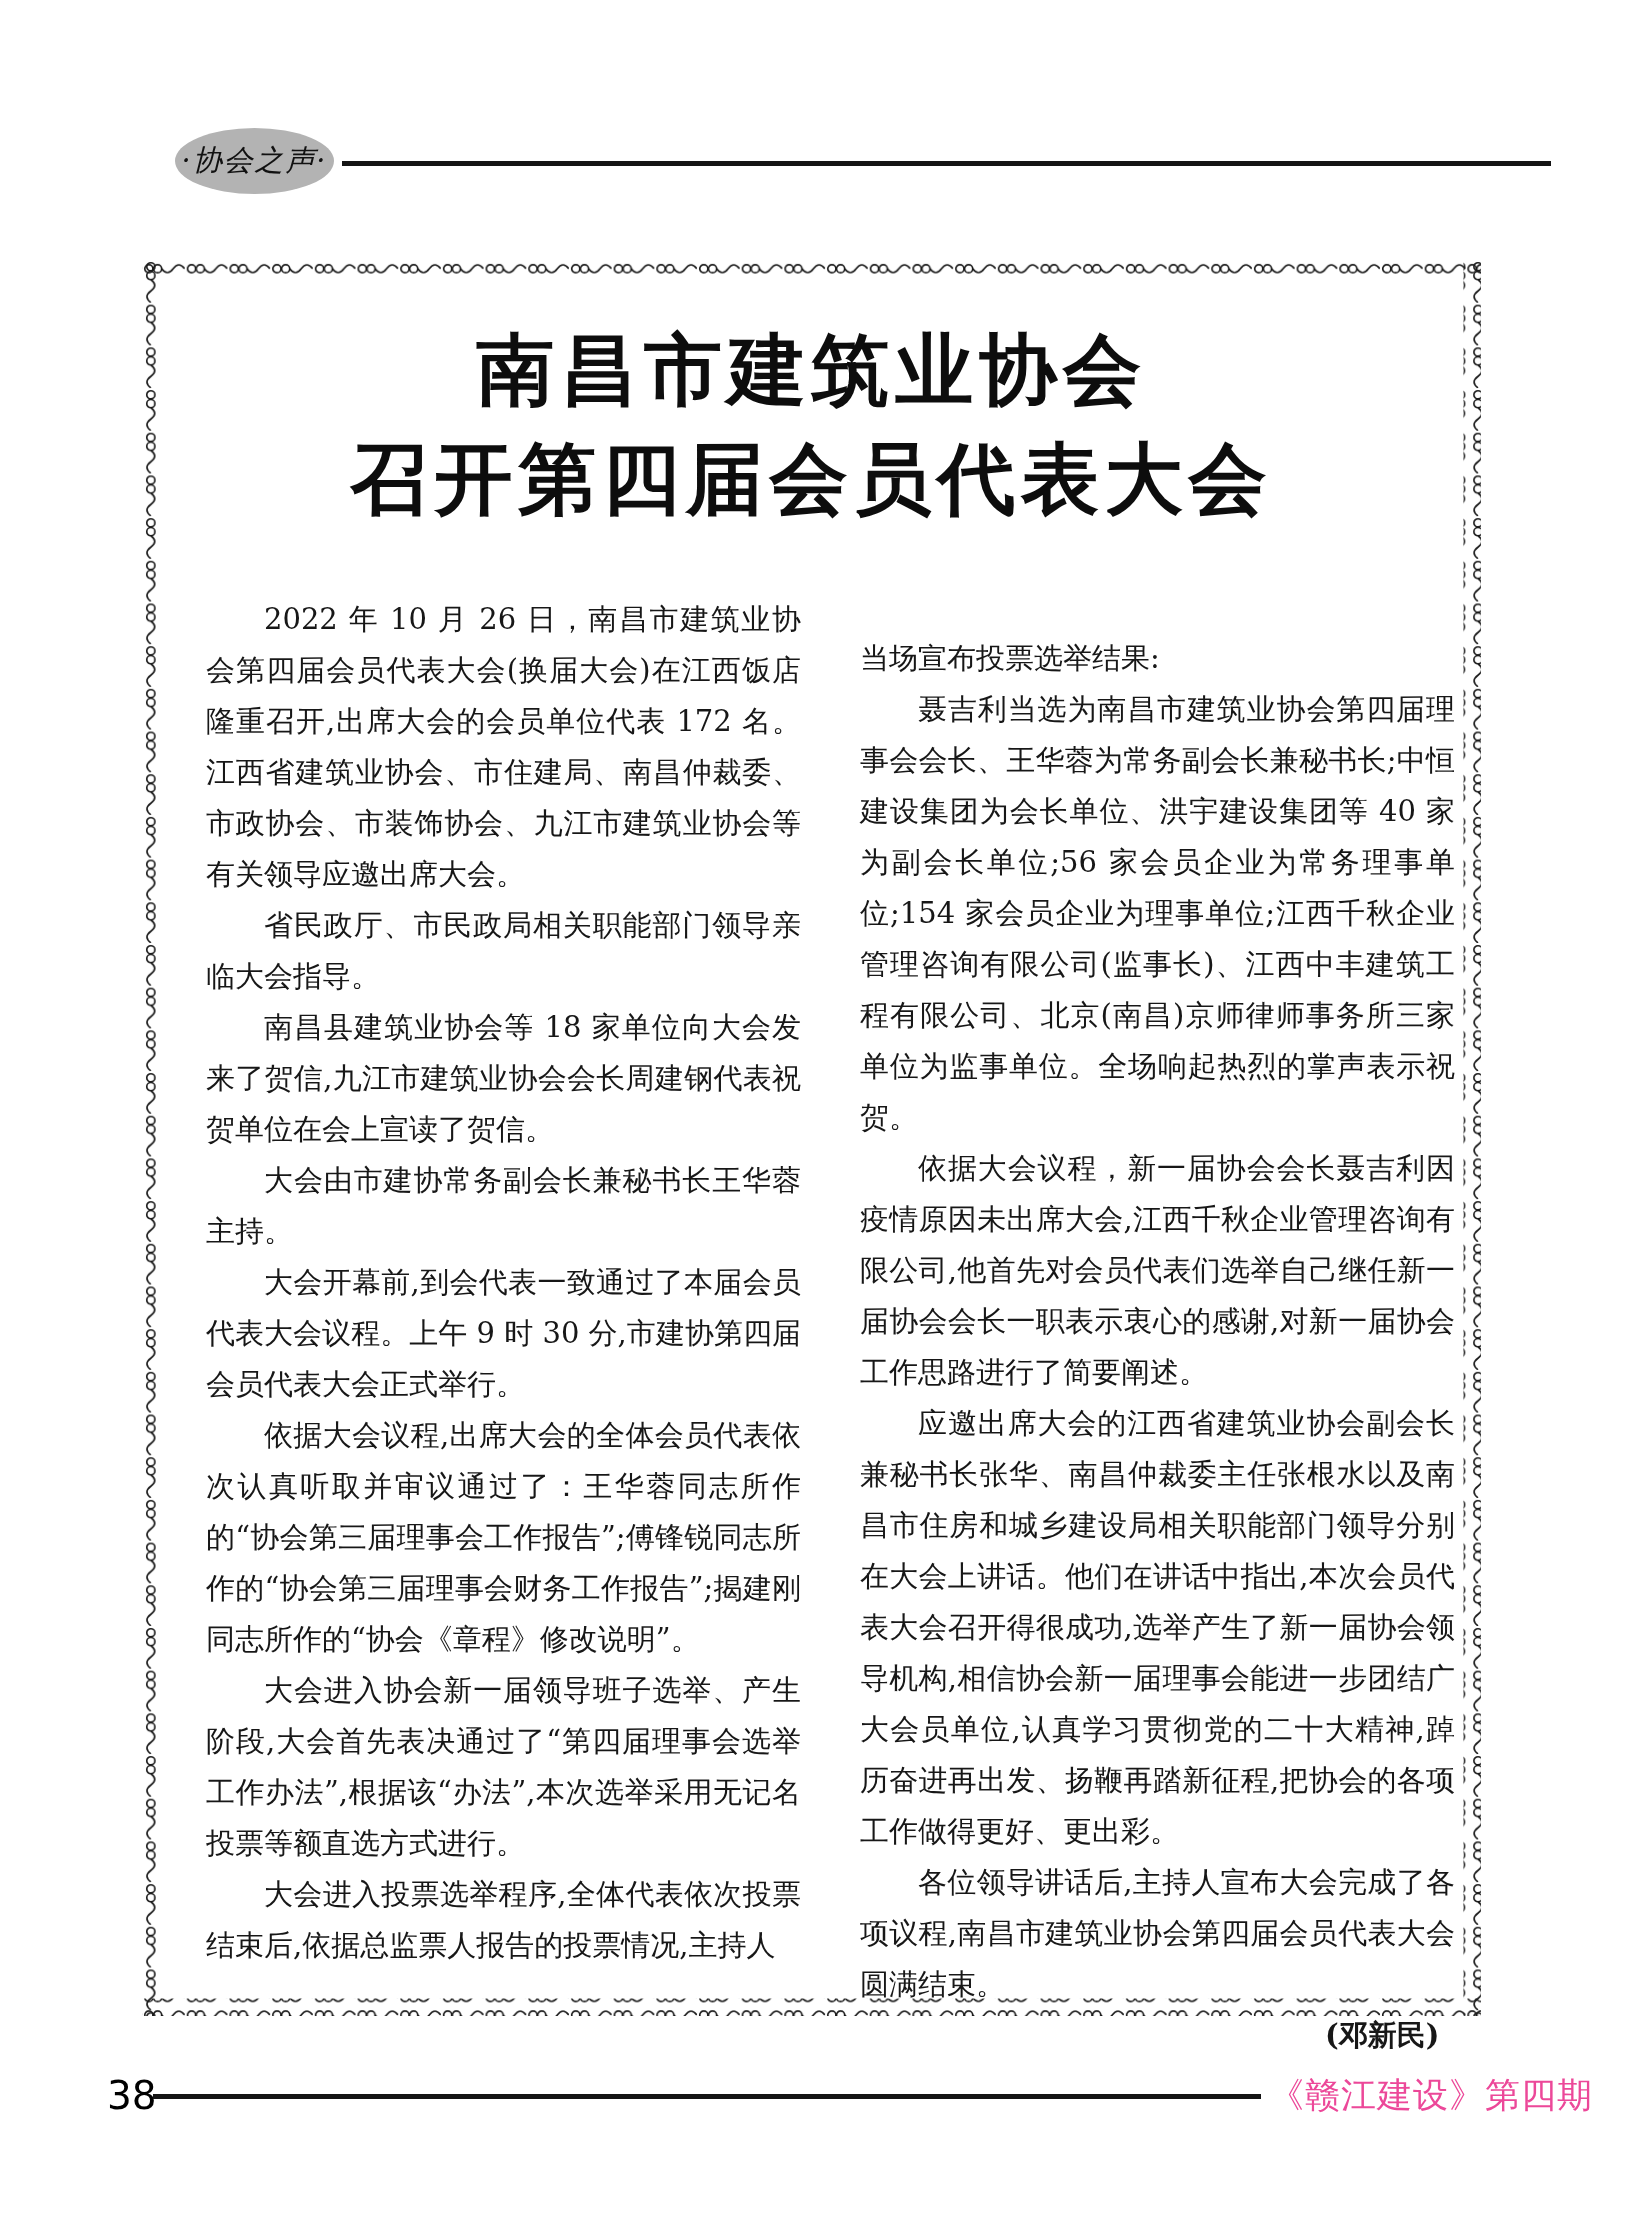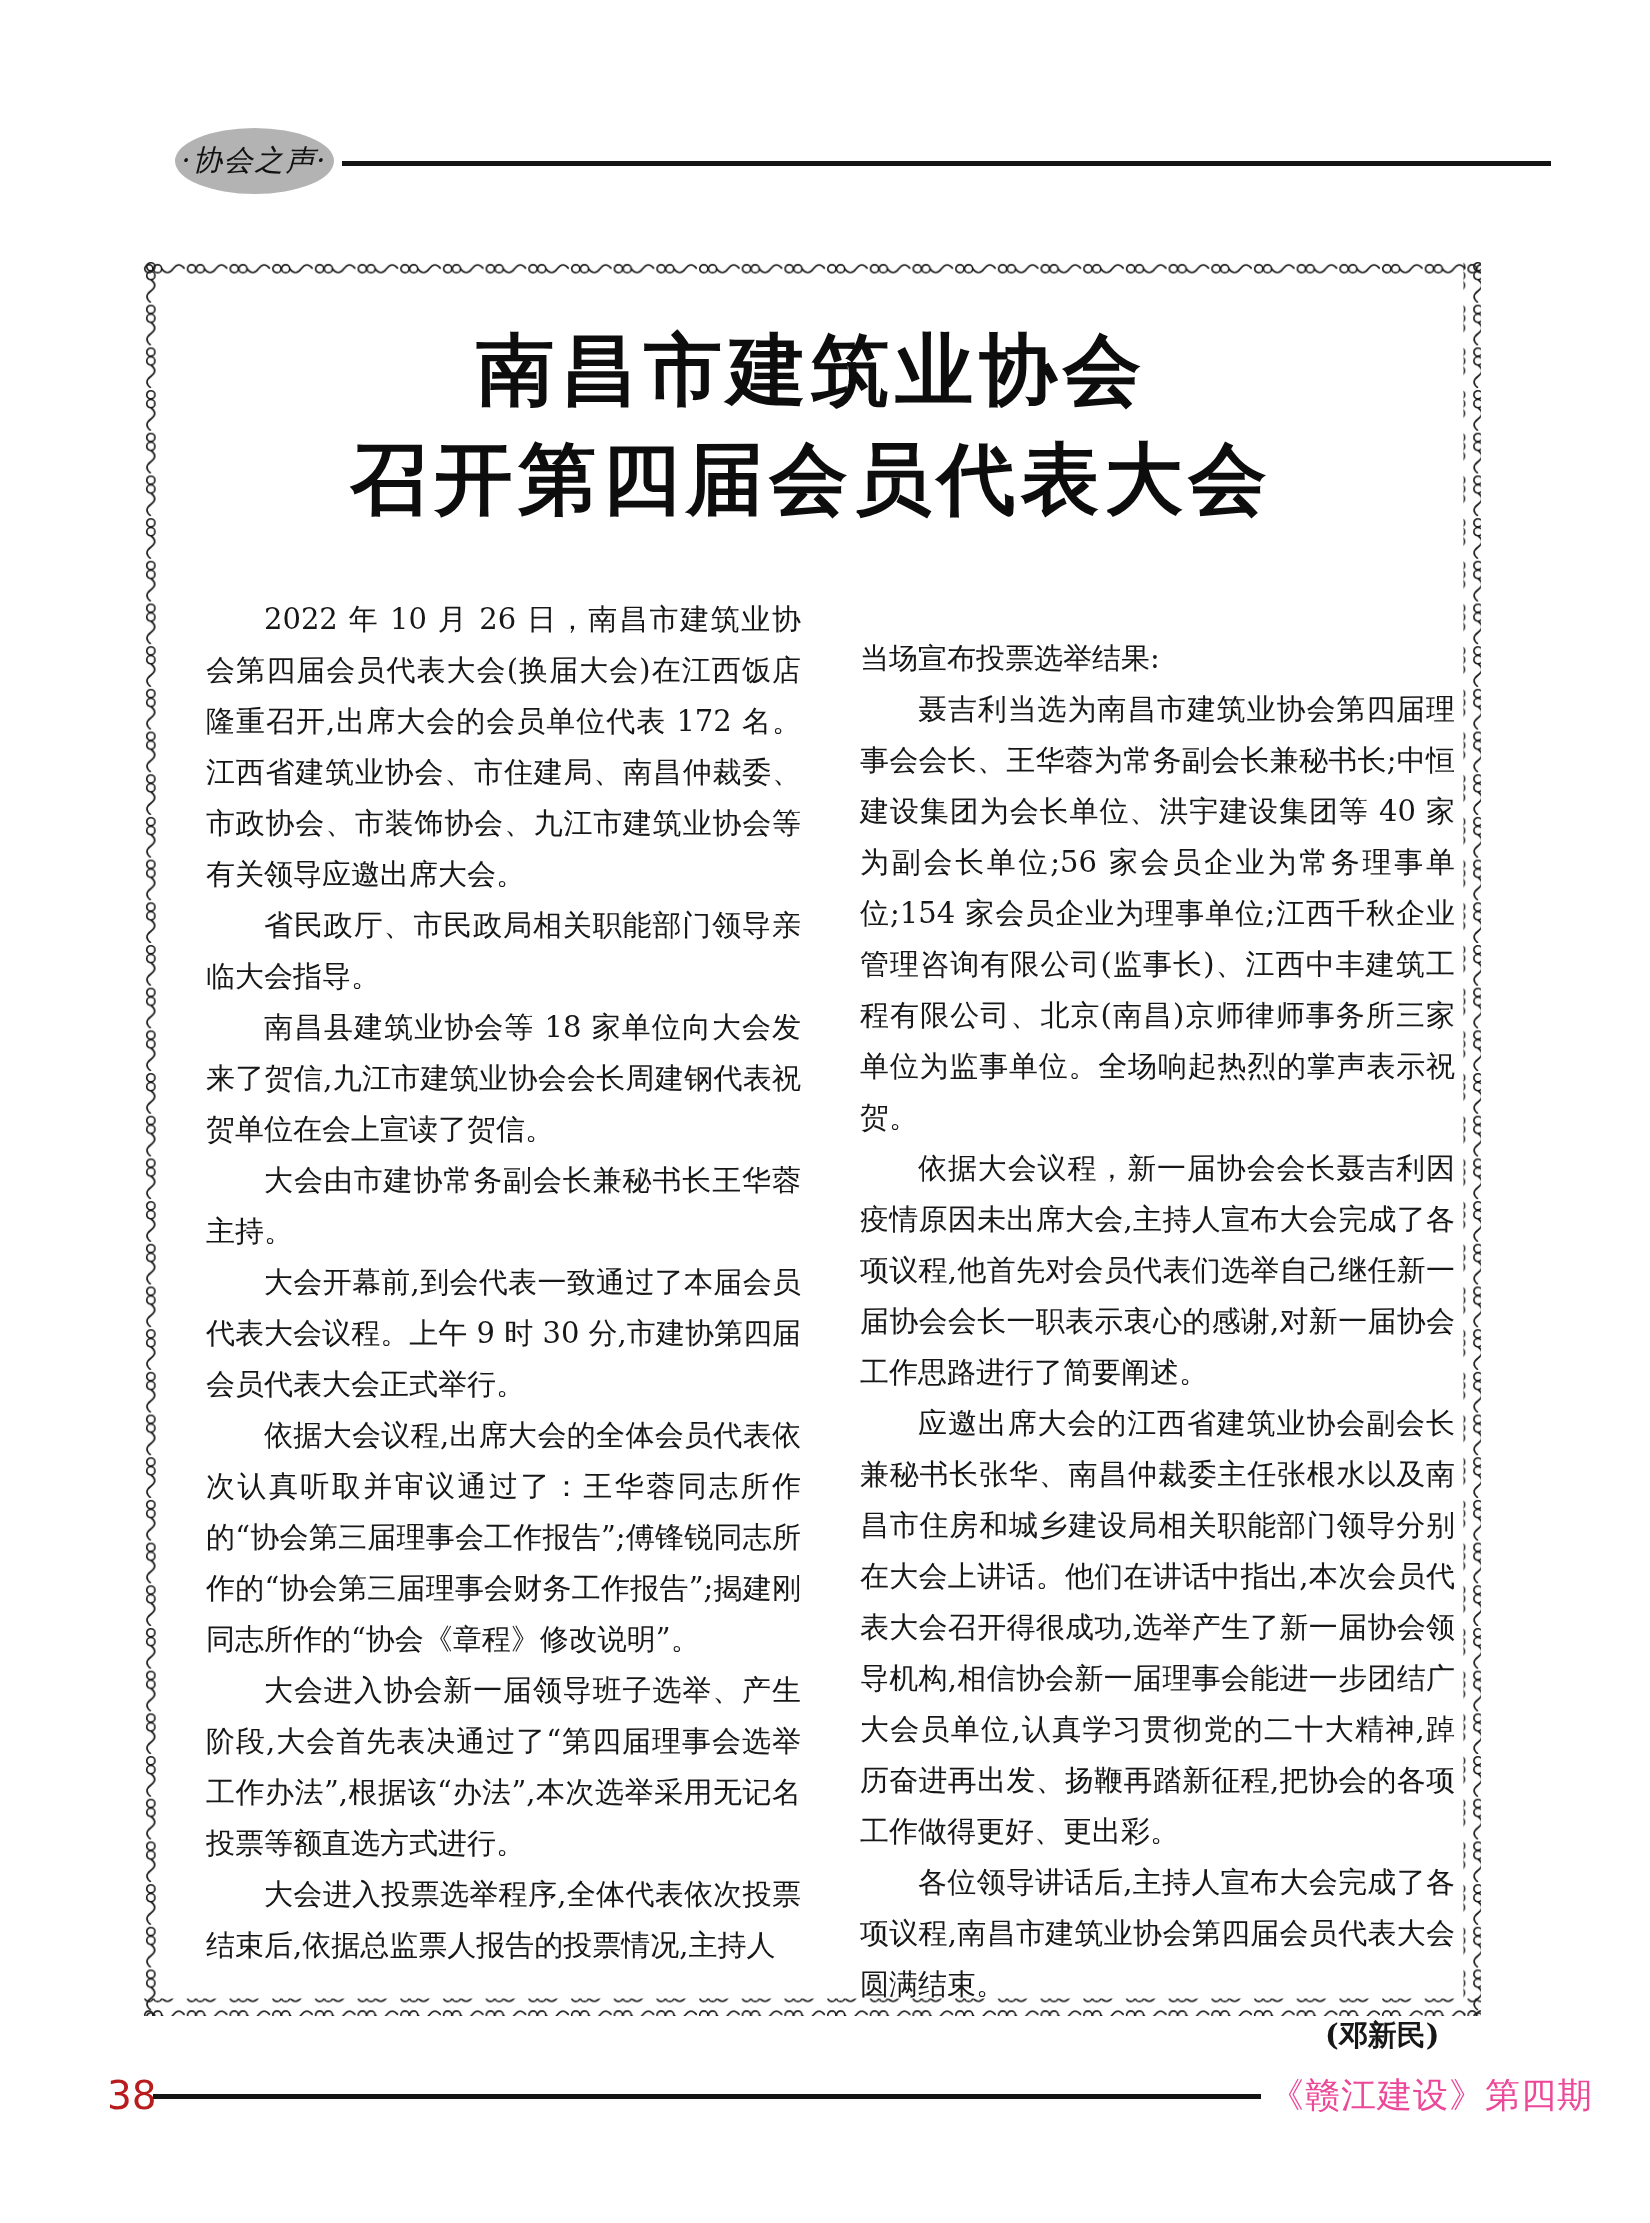"依据大会议程，新一届协会会长聂吉利因疫情原因未出席大会,主持人宣布大会完成了各项" p { text: ,主持人宣布大会完成了各项议程 -> ,江西千秋企业管理咨询有限公司 }
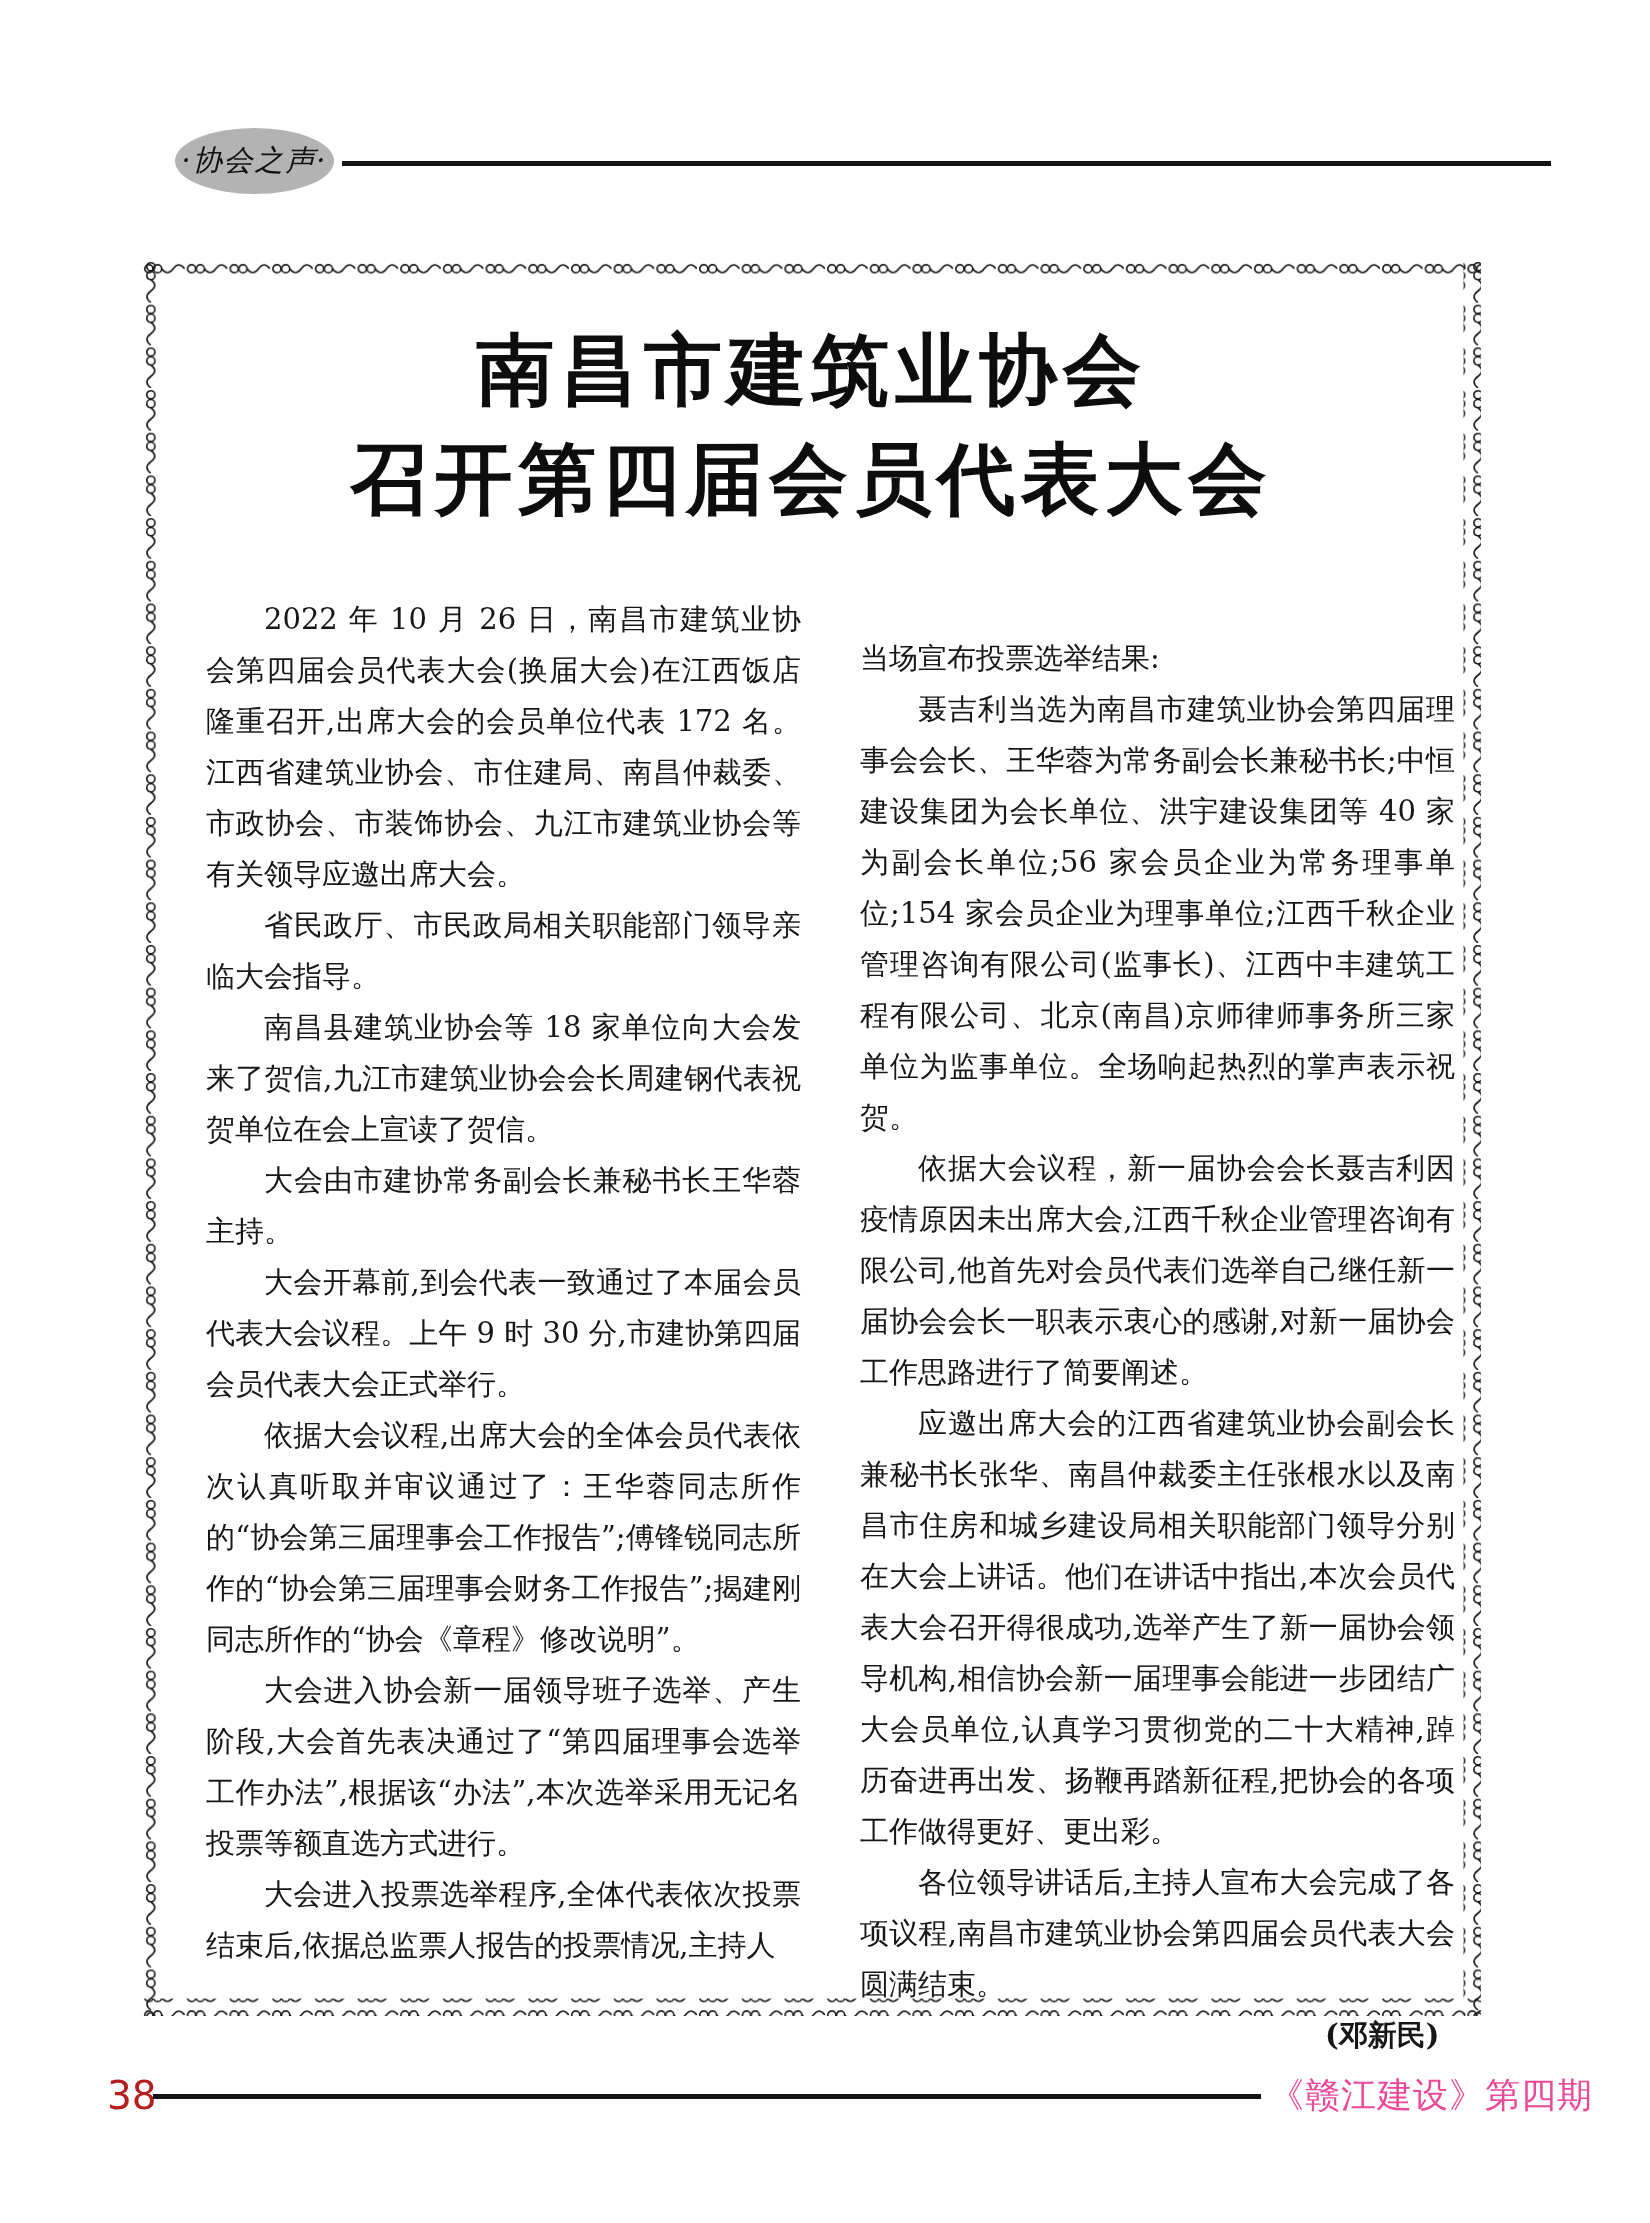"38" .page-number { color: #b91c1c -> #000000 }
